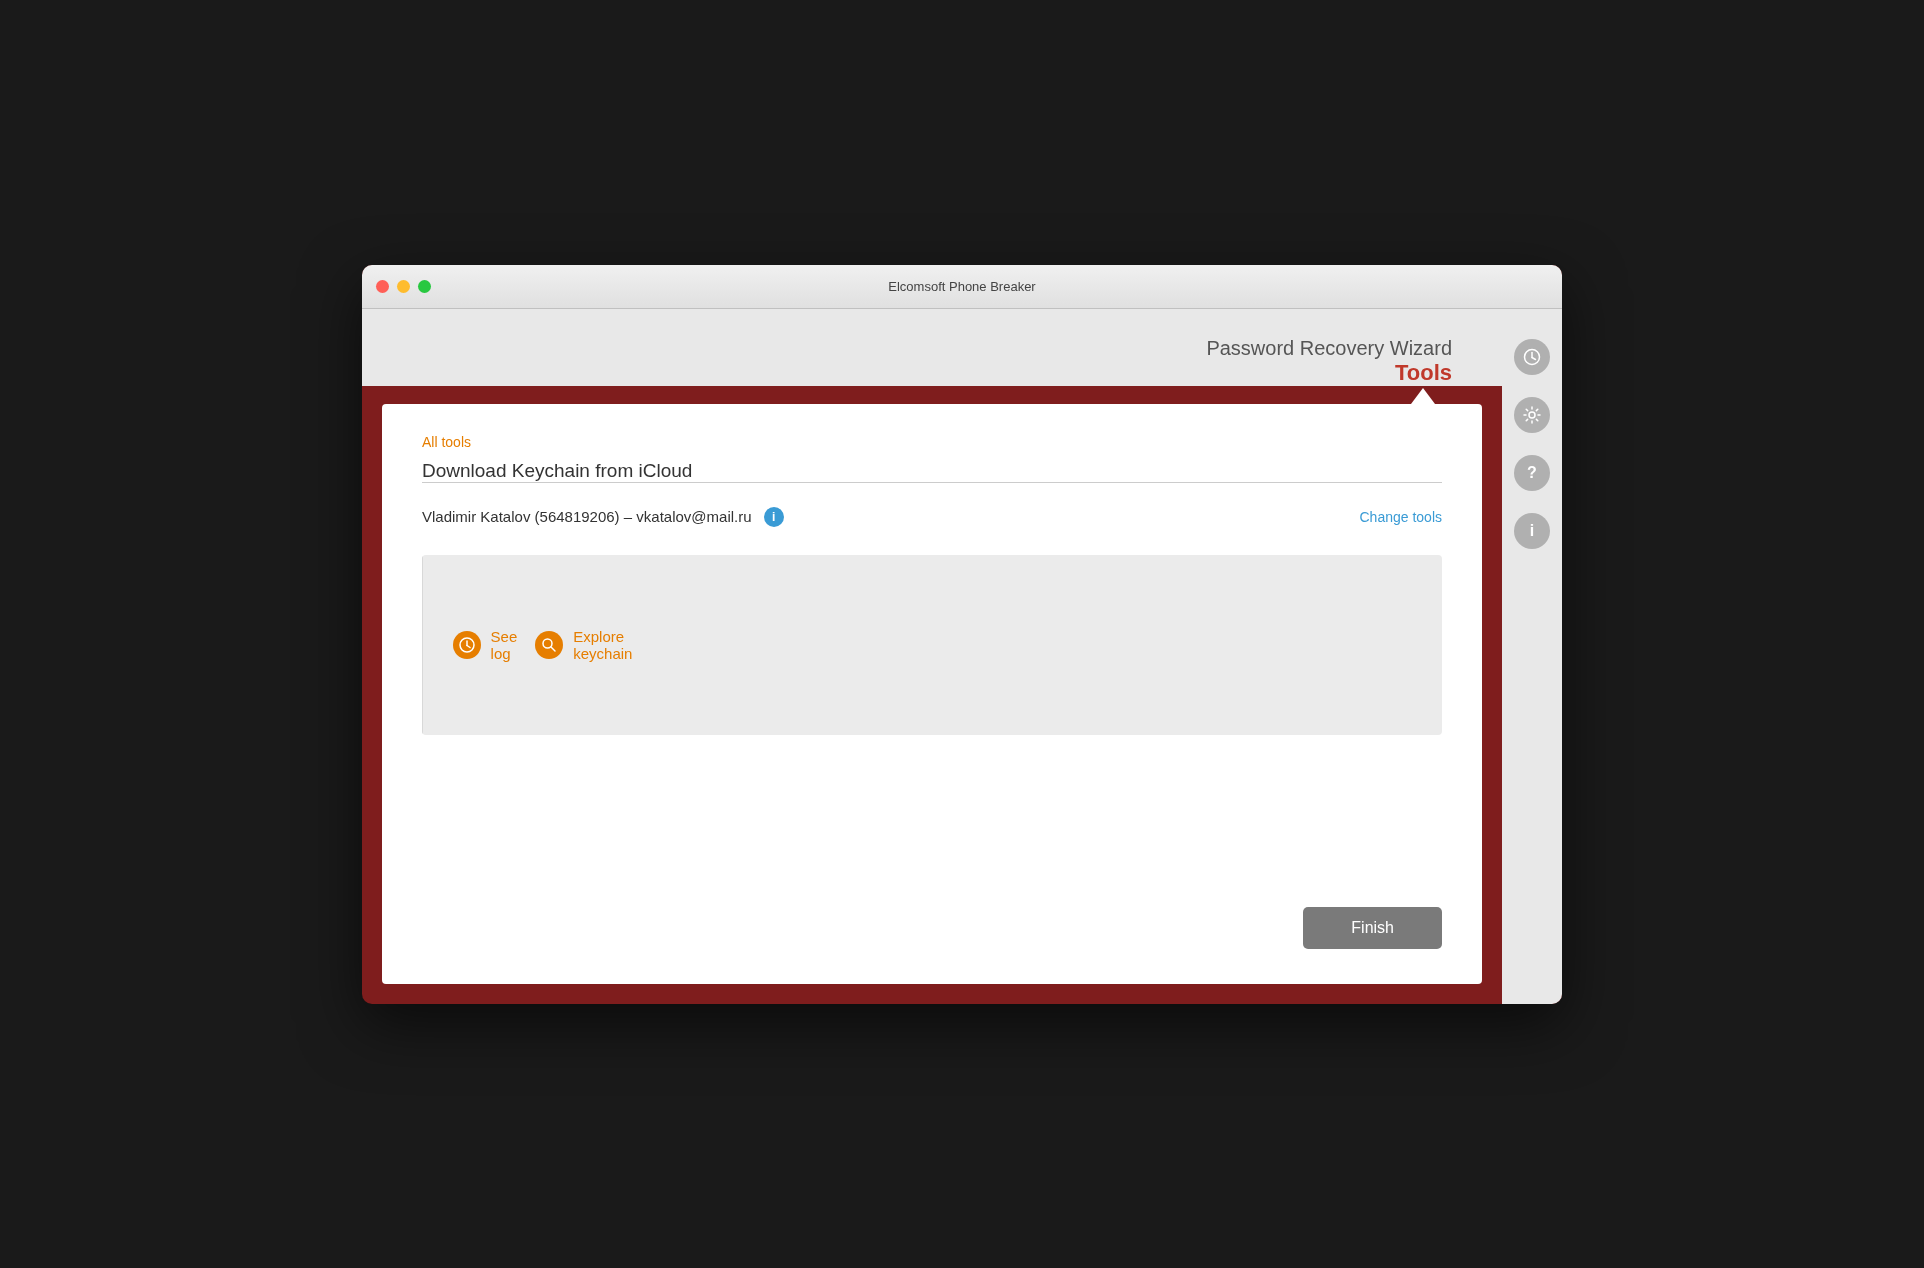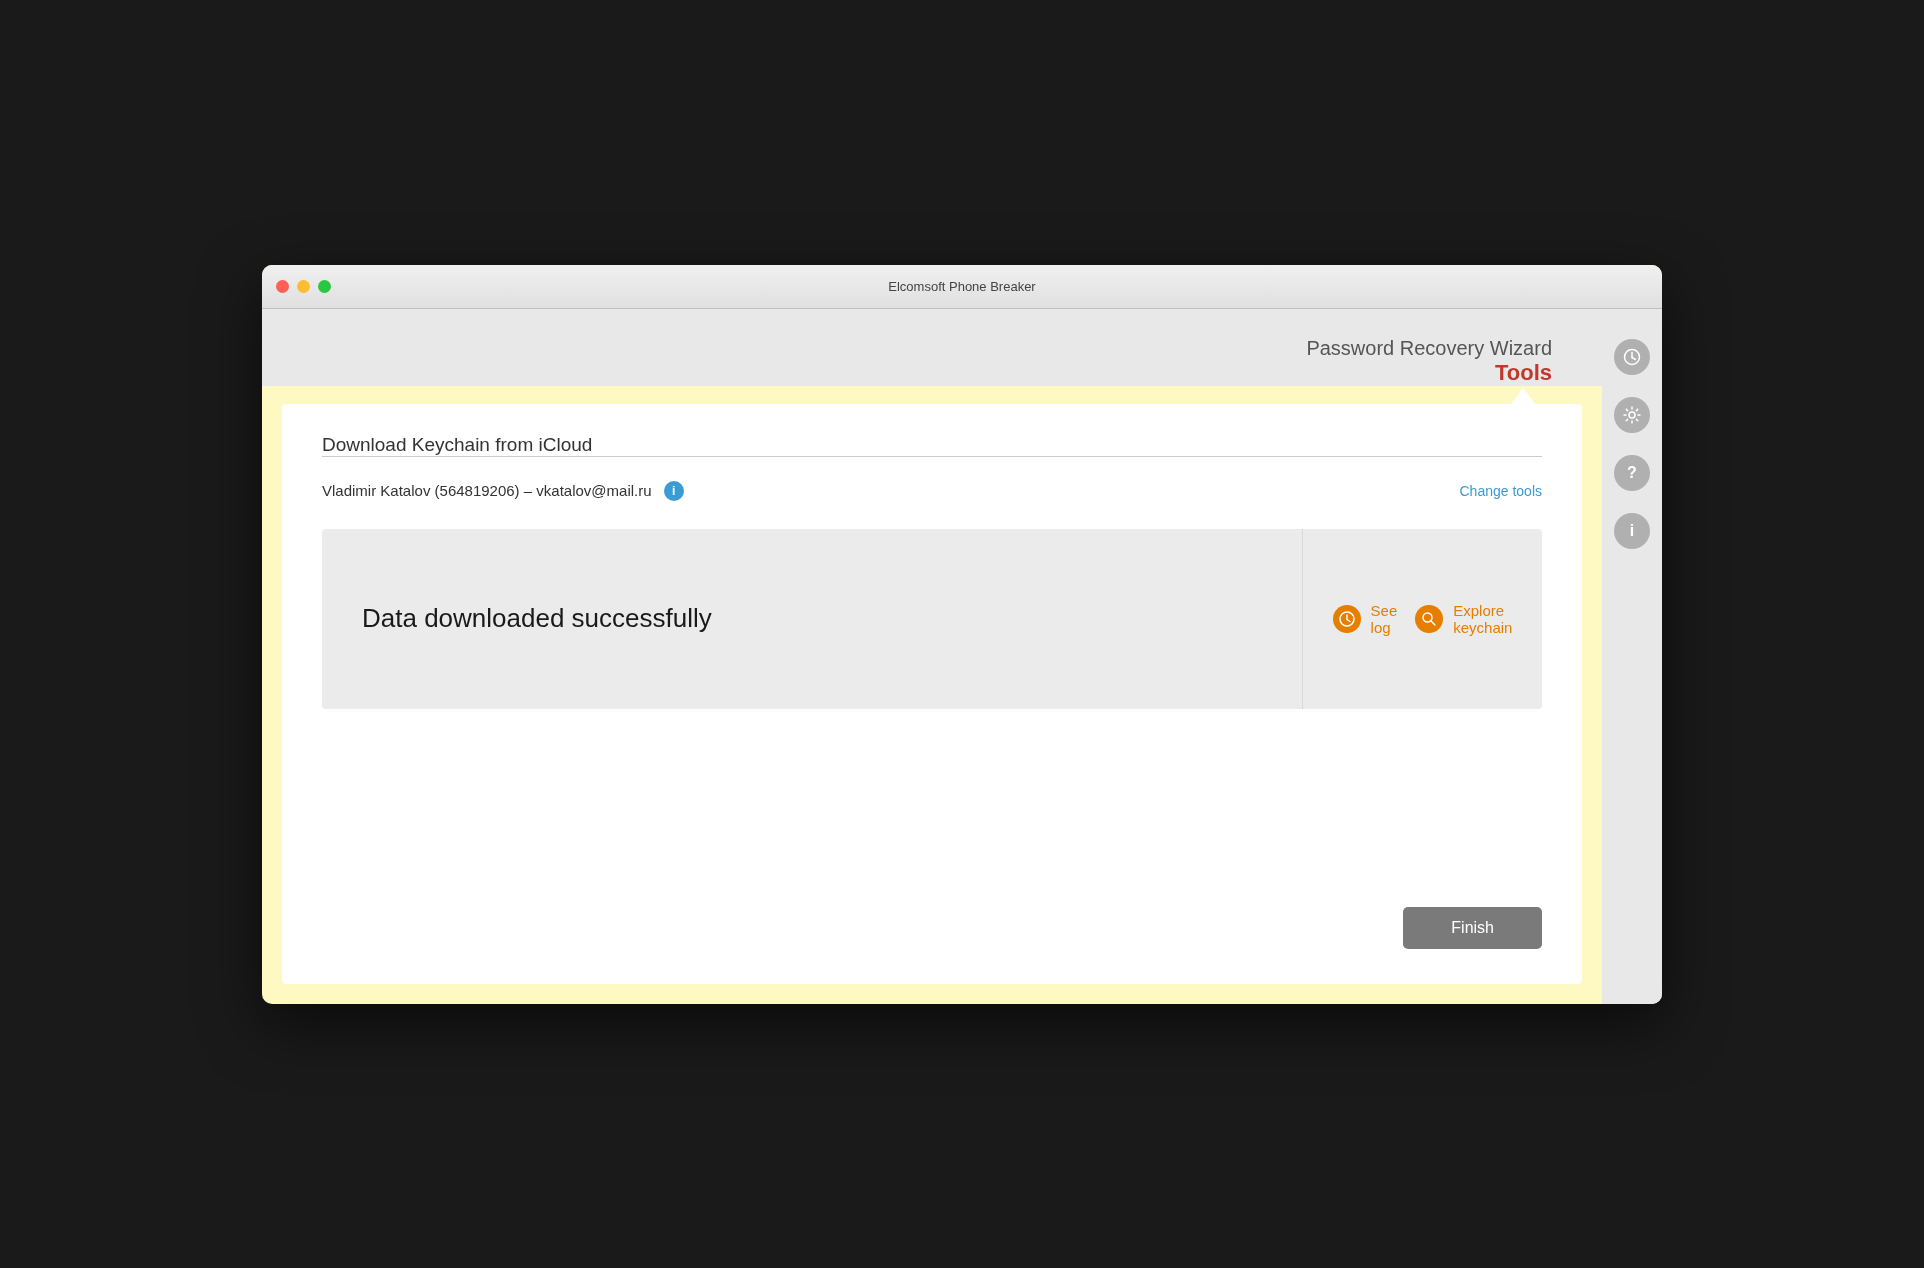"Elcomsoft Phone Breaker" .window { background: #fef9c3 -> #7f1d1d; width: 1400px -> 1200px }
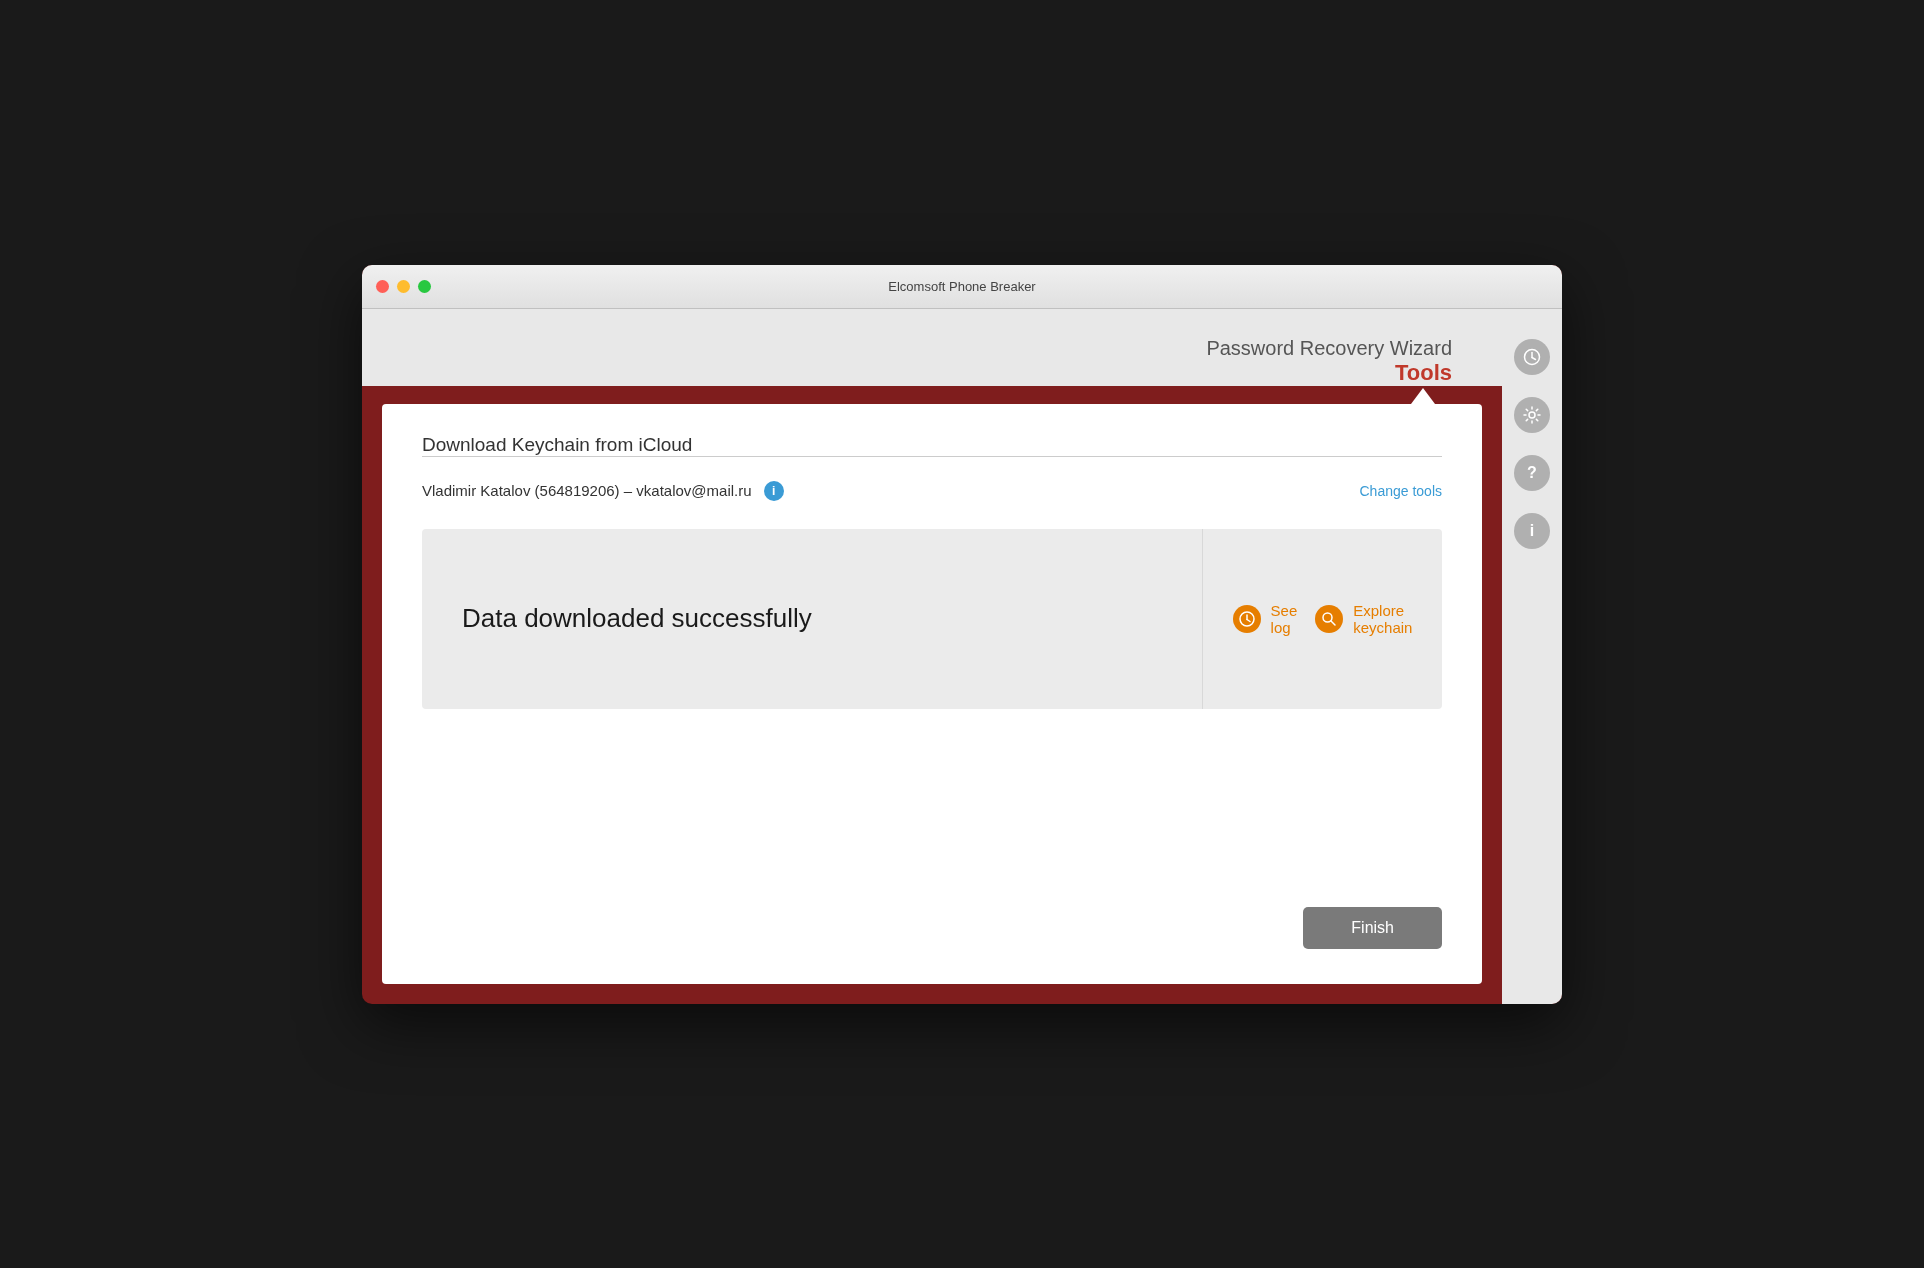"All tools" div.breadcrumb-row { html: none -> <div> <a>All tools</a> </div> }
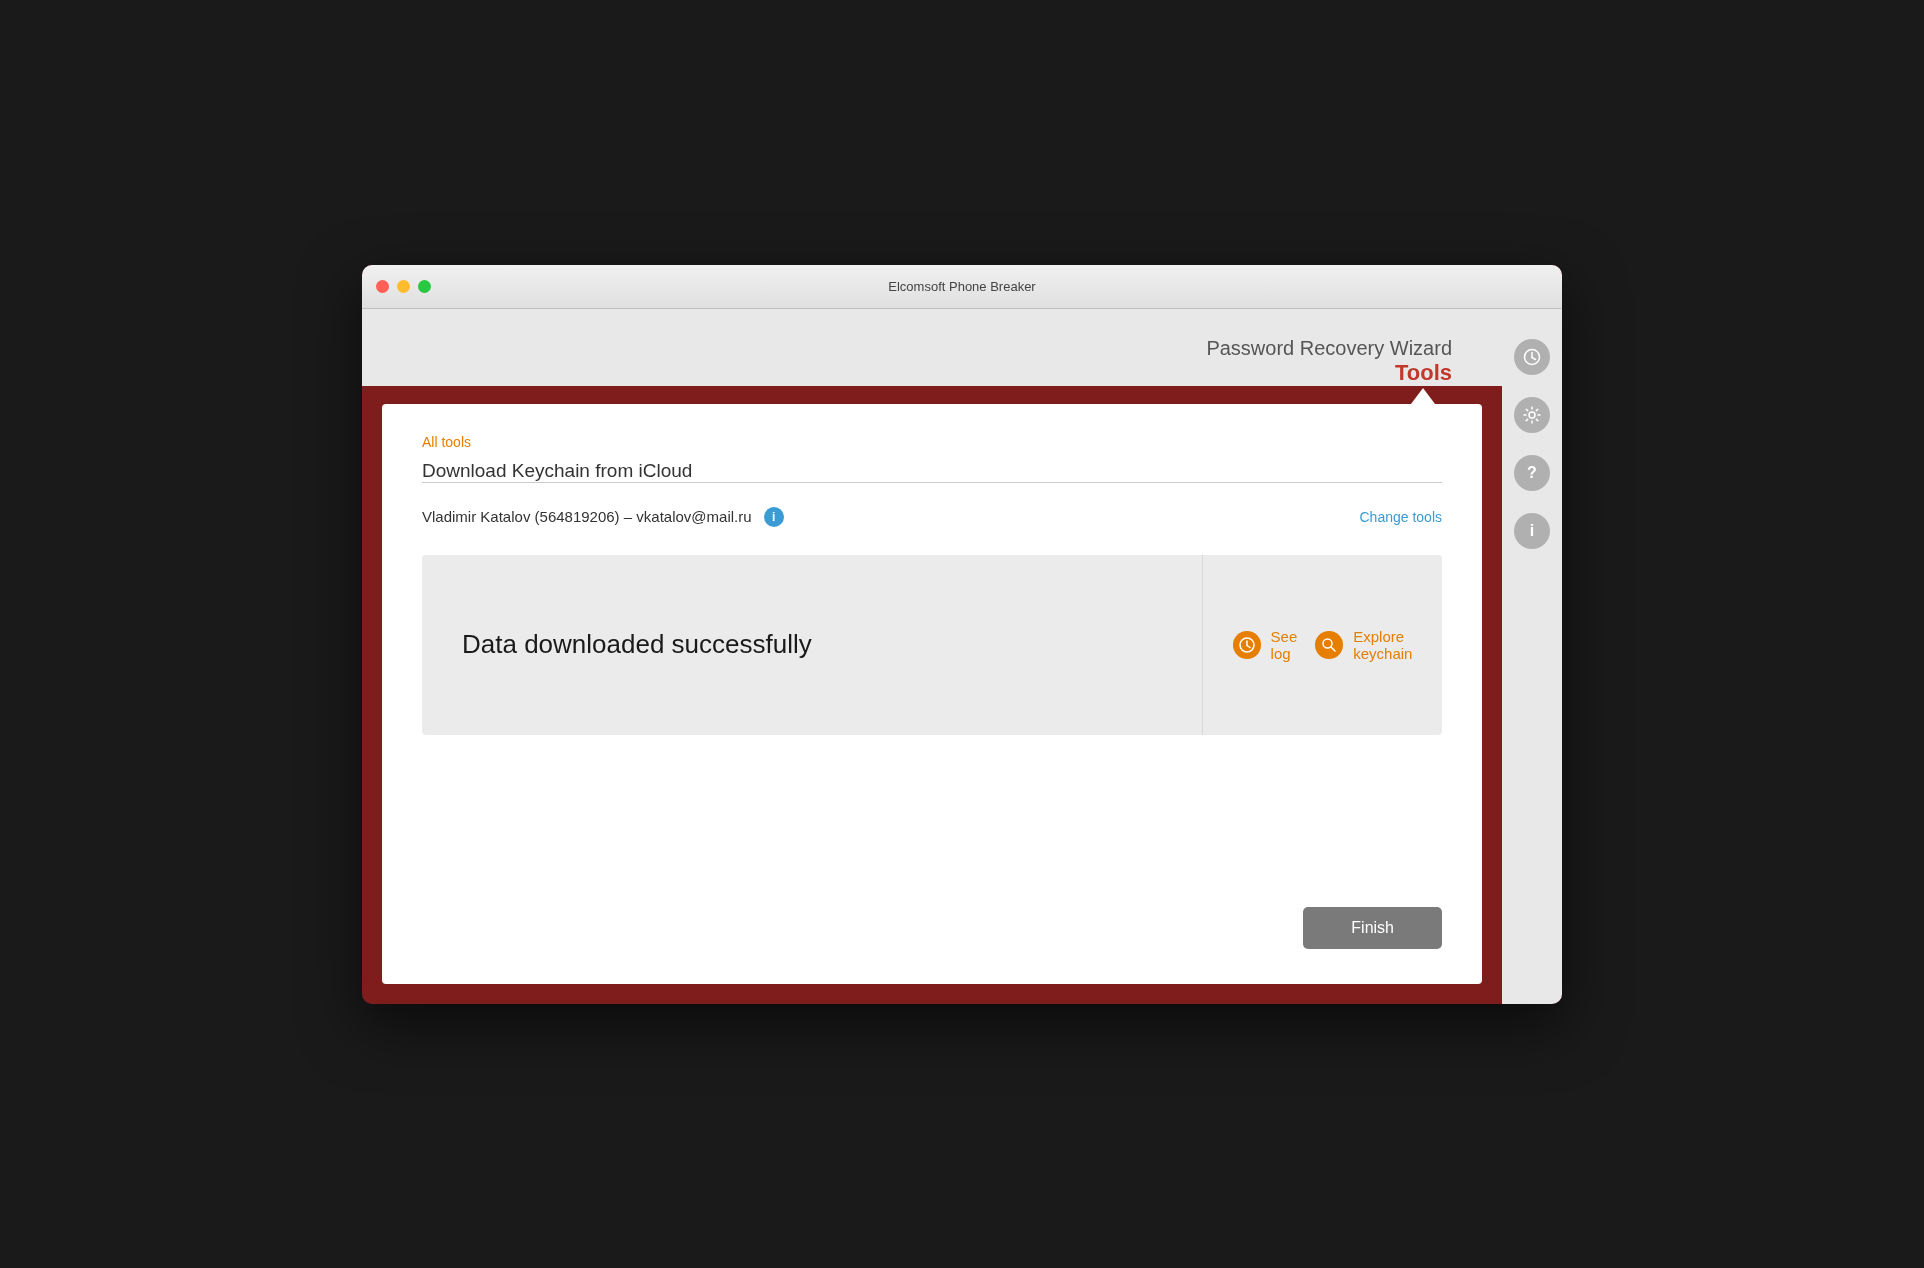"Data downloaded successfully" div.result-left { html: <div> <span>Data downloaded successfully</span> </div> -> none }
